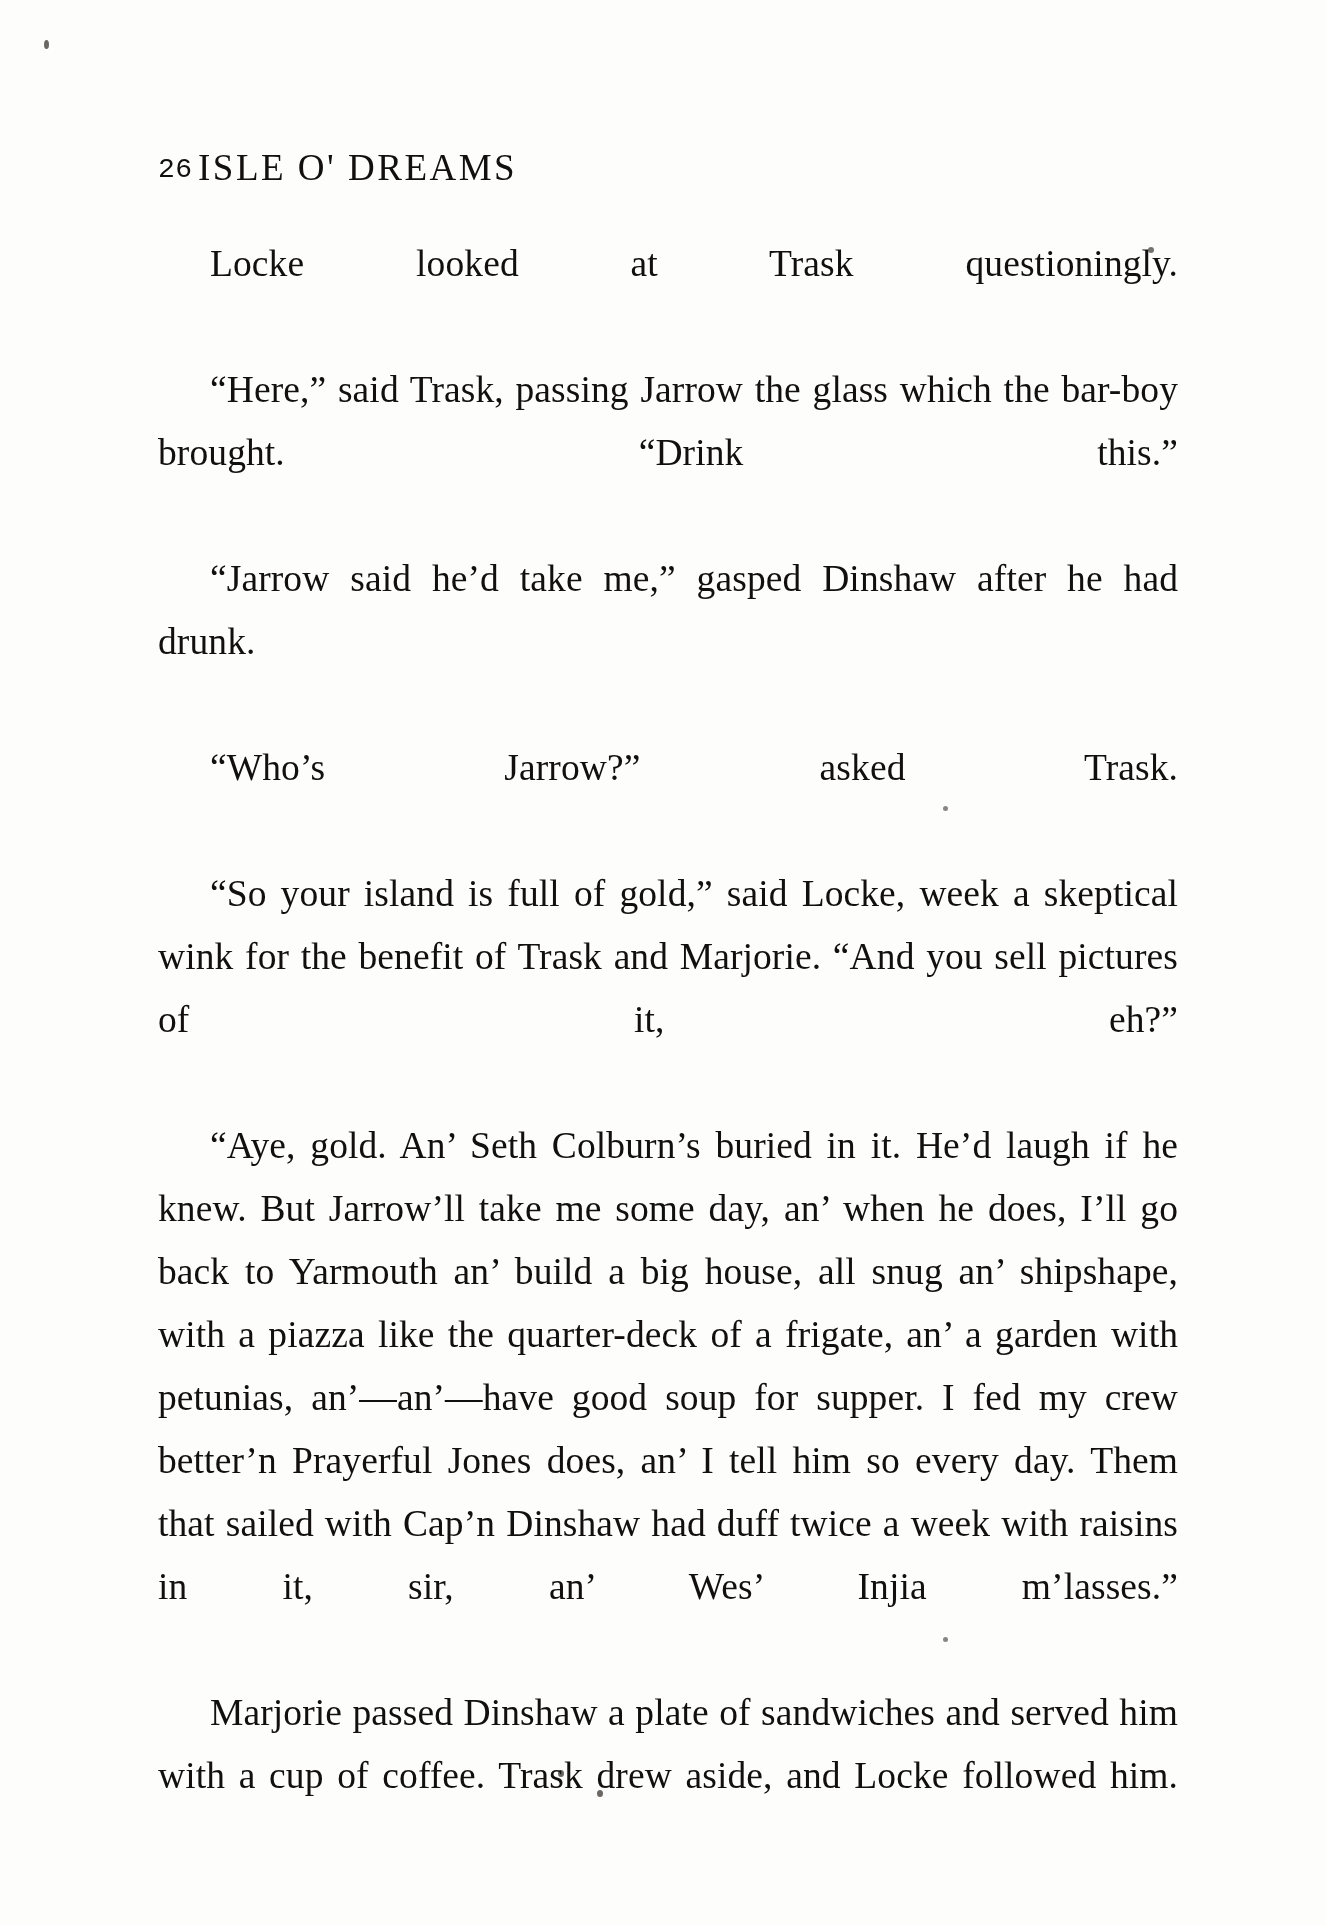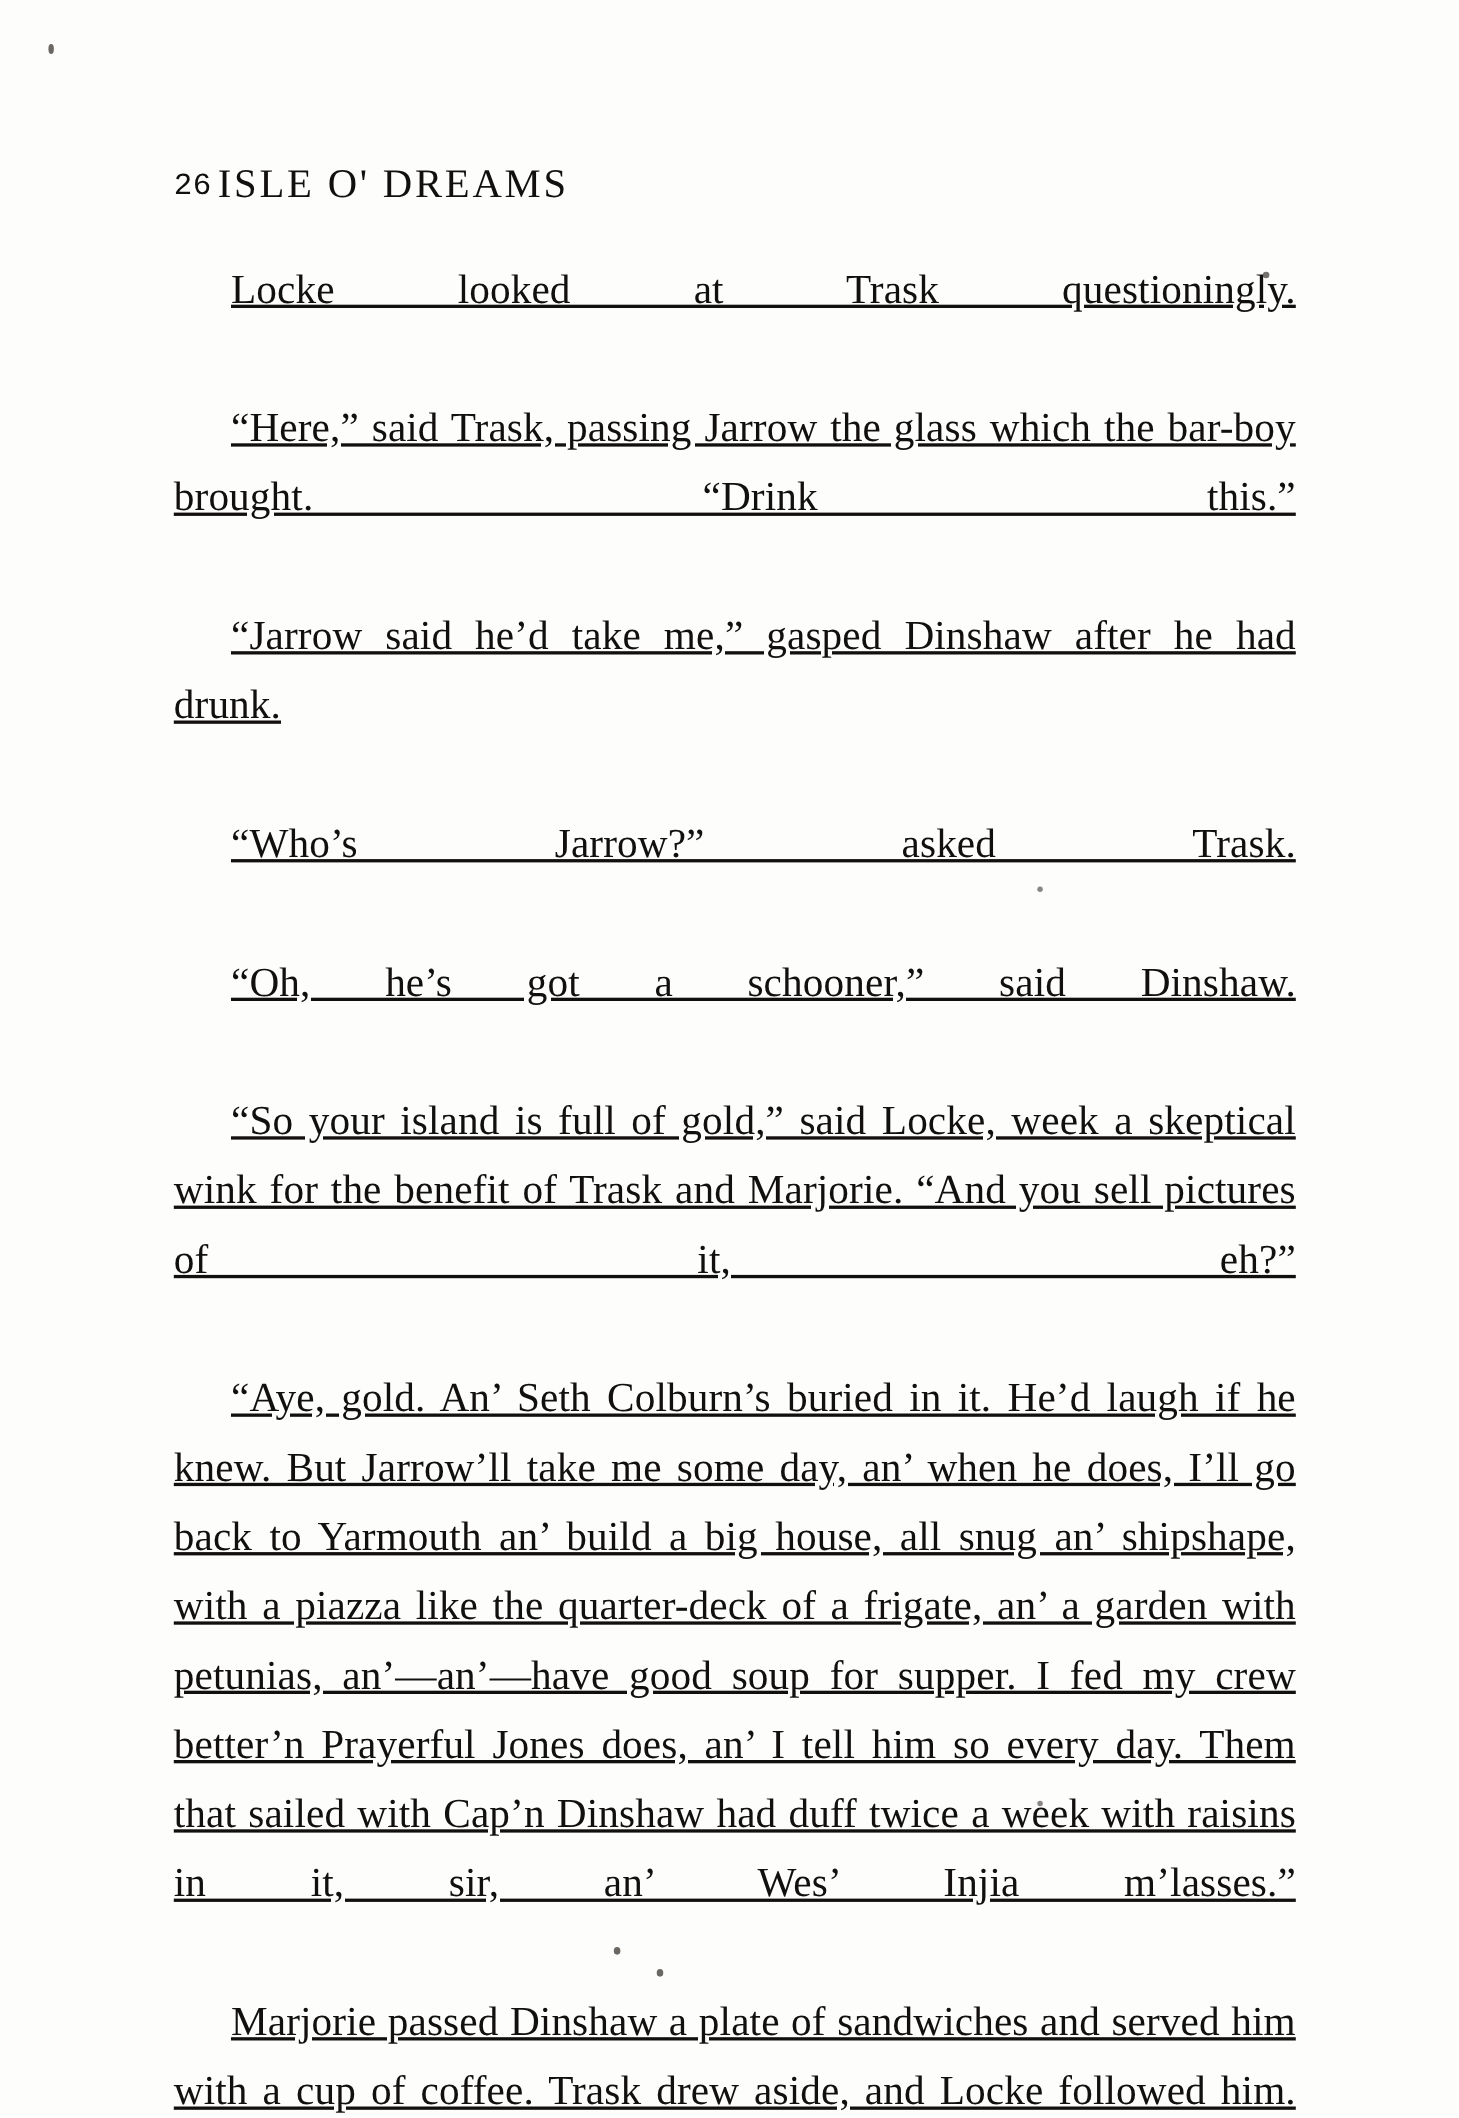"Locke looked at Trask questioningly." .body-text p { text-decoration: underline -> none }
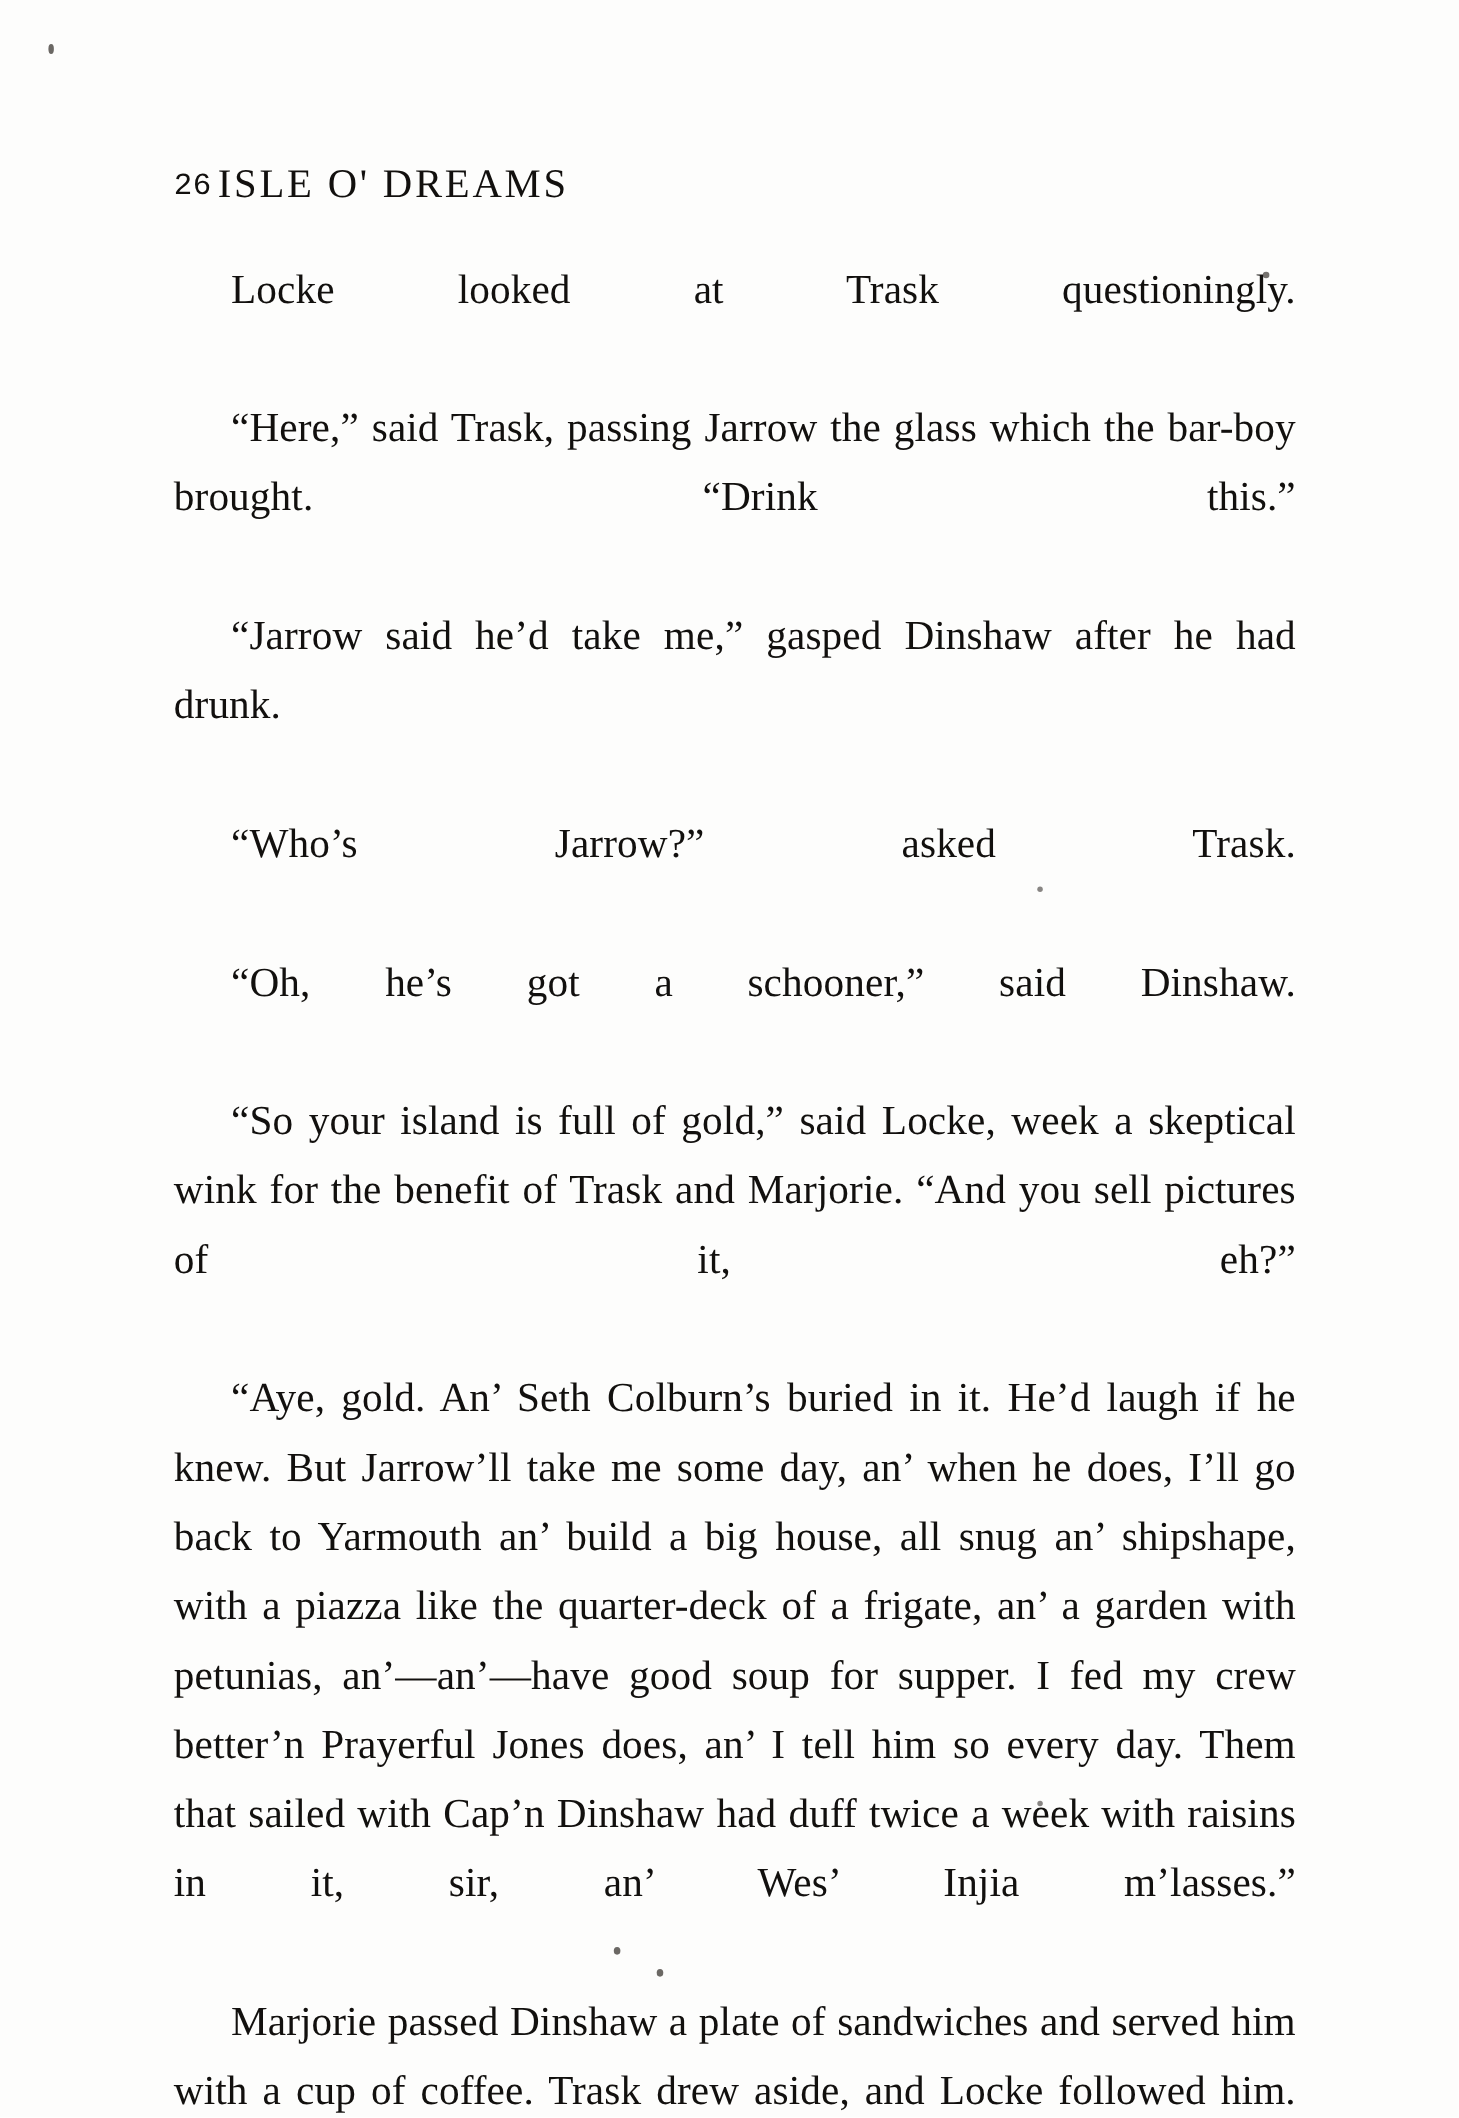"“Oh, he’s got a schooner,”" p { html: <p>“Oh, he’s got a schooner,” said Dinshaw.</p> -> none }
